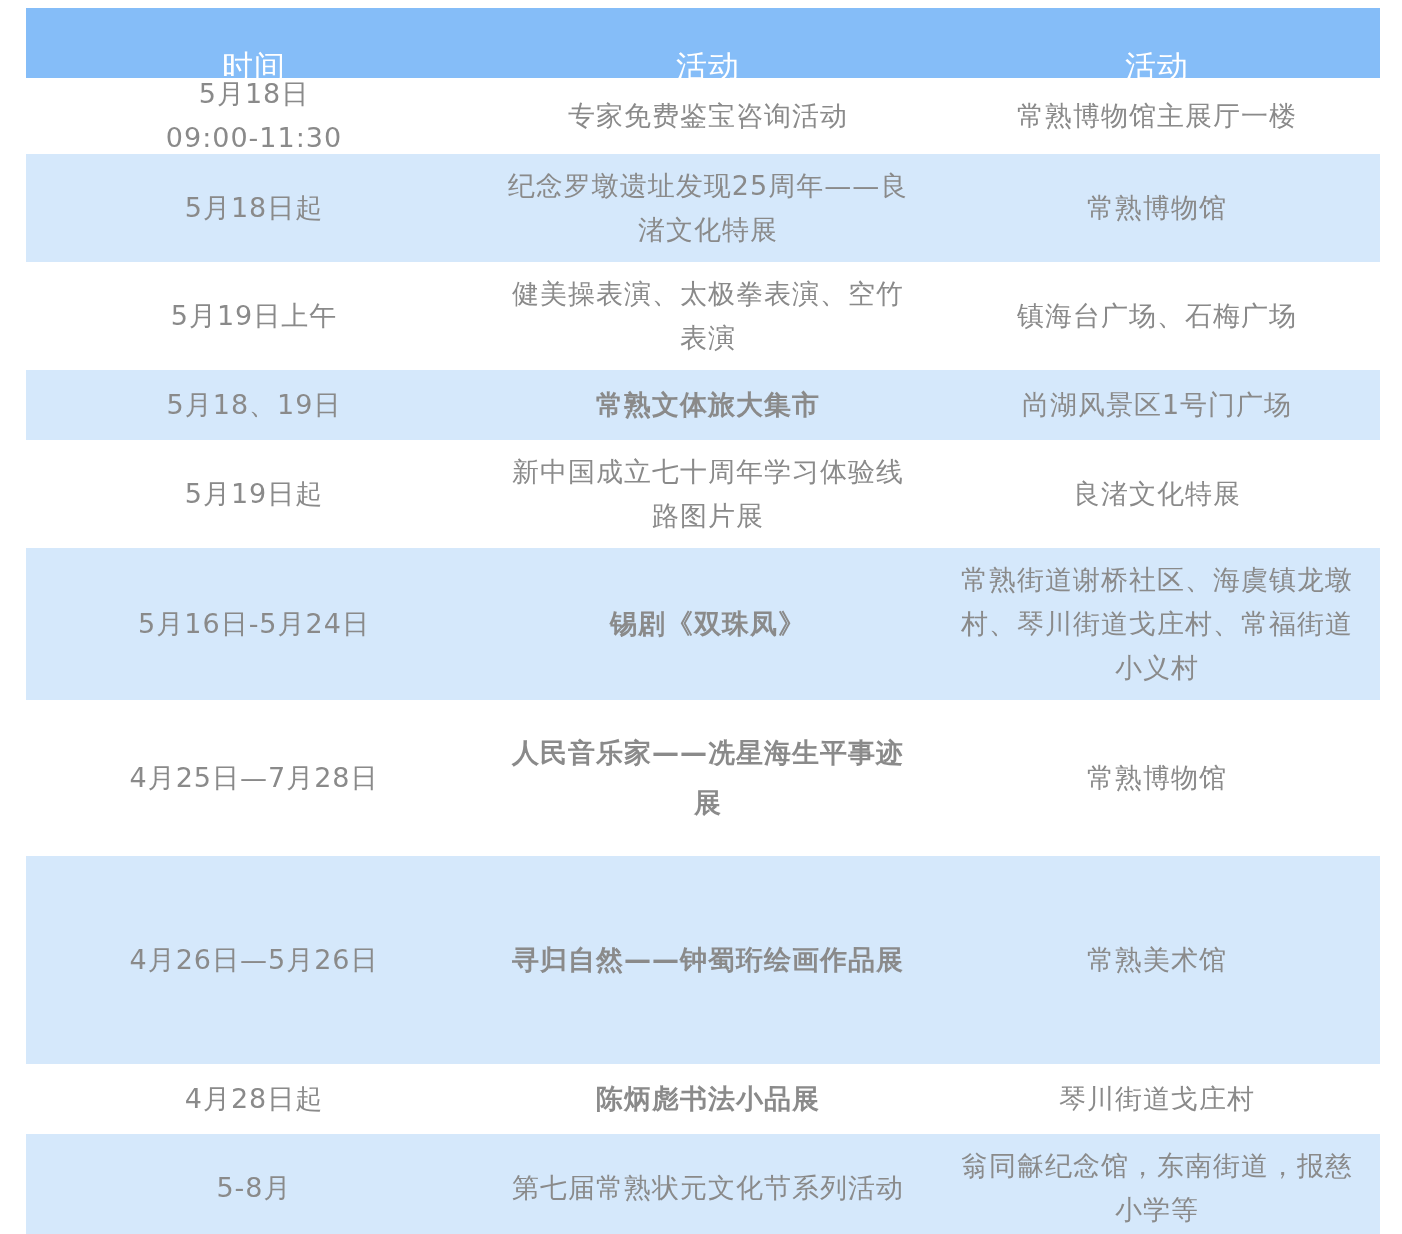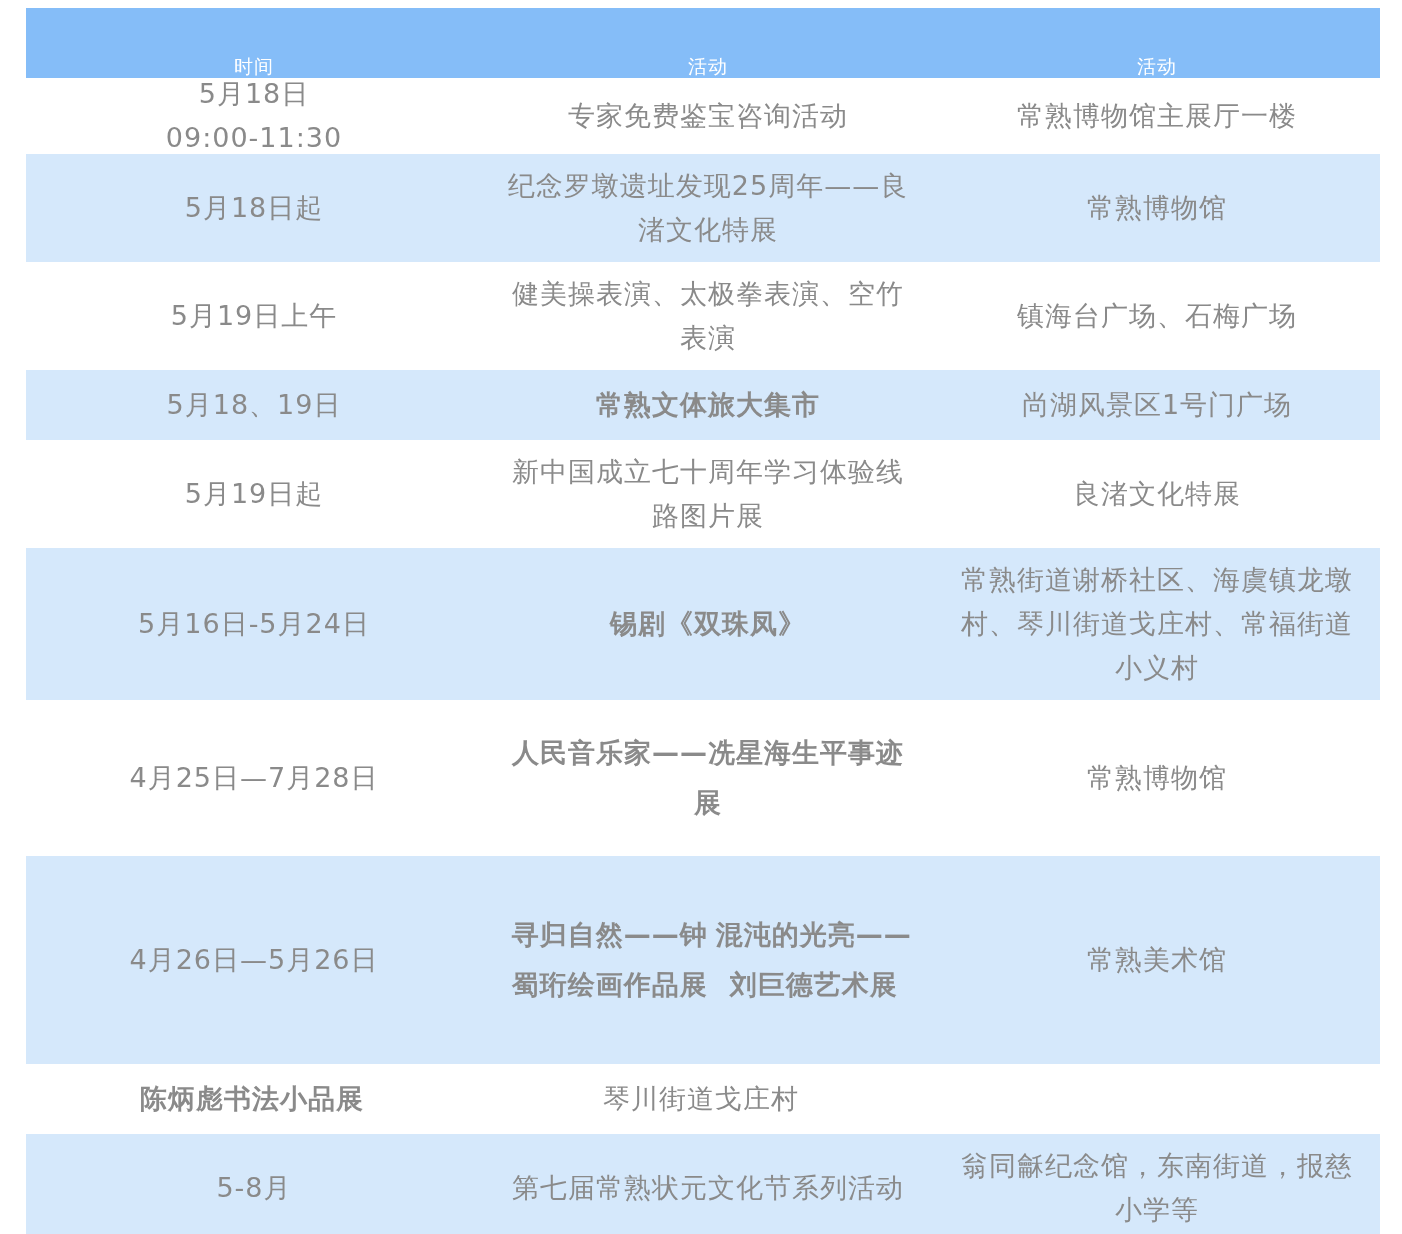"时间" .header .cell { font-size: 19px -> 31px }
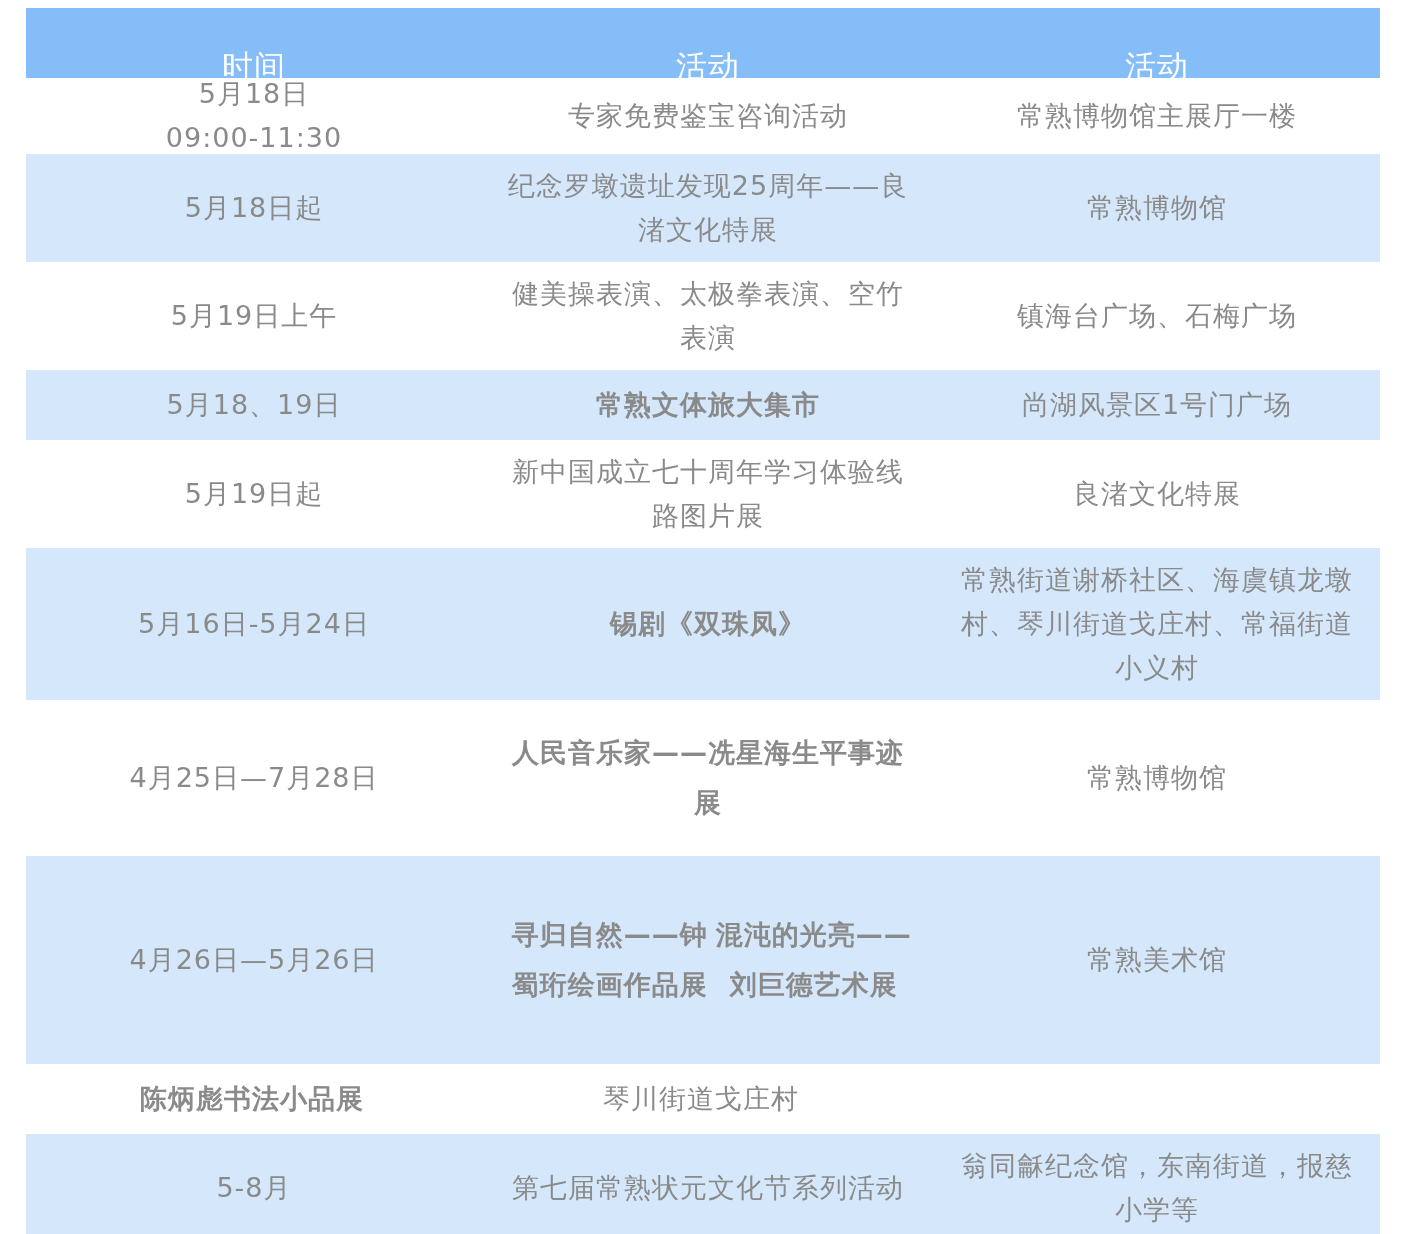"混沌的光亮——刘巨德艺术展" div { html: <div>混沌的光亮——刘巨德艺术展</div> -> none }
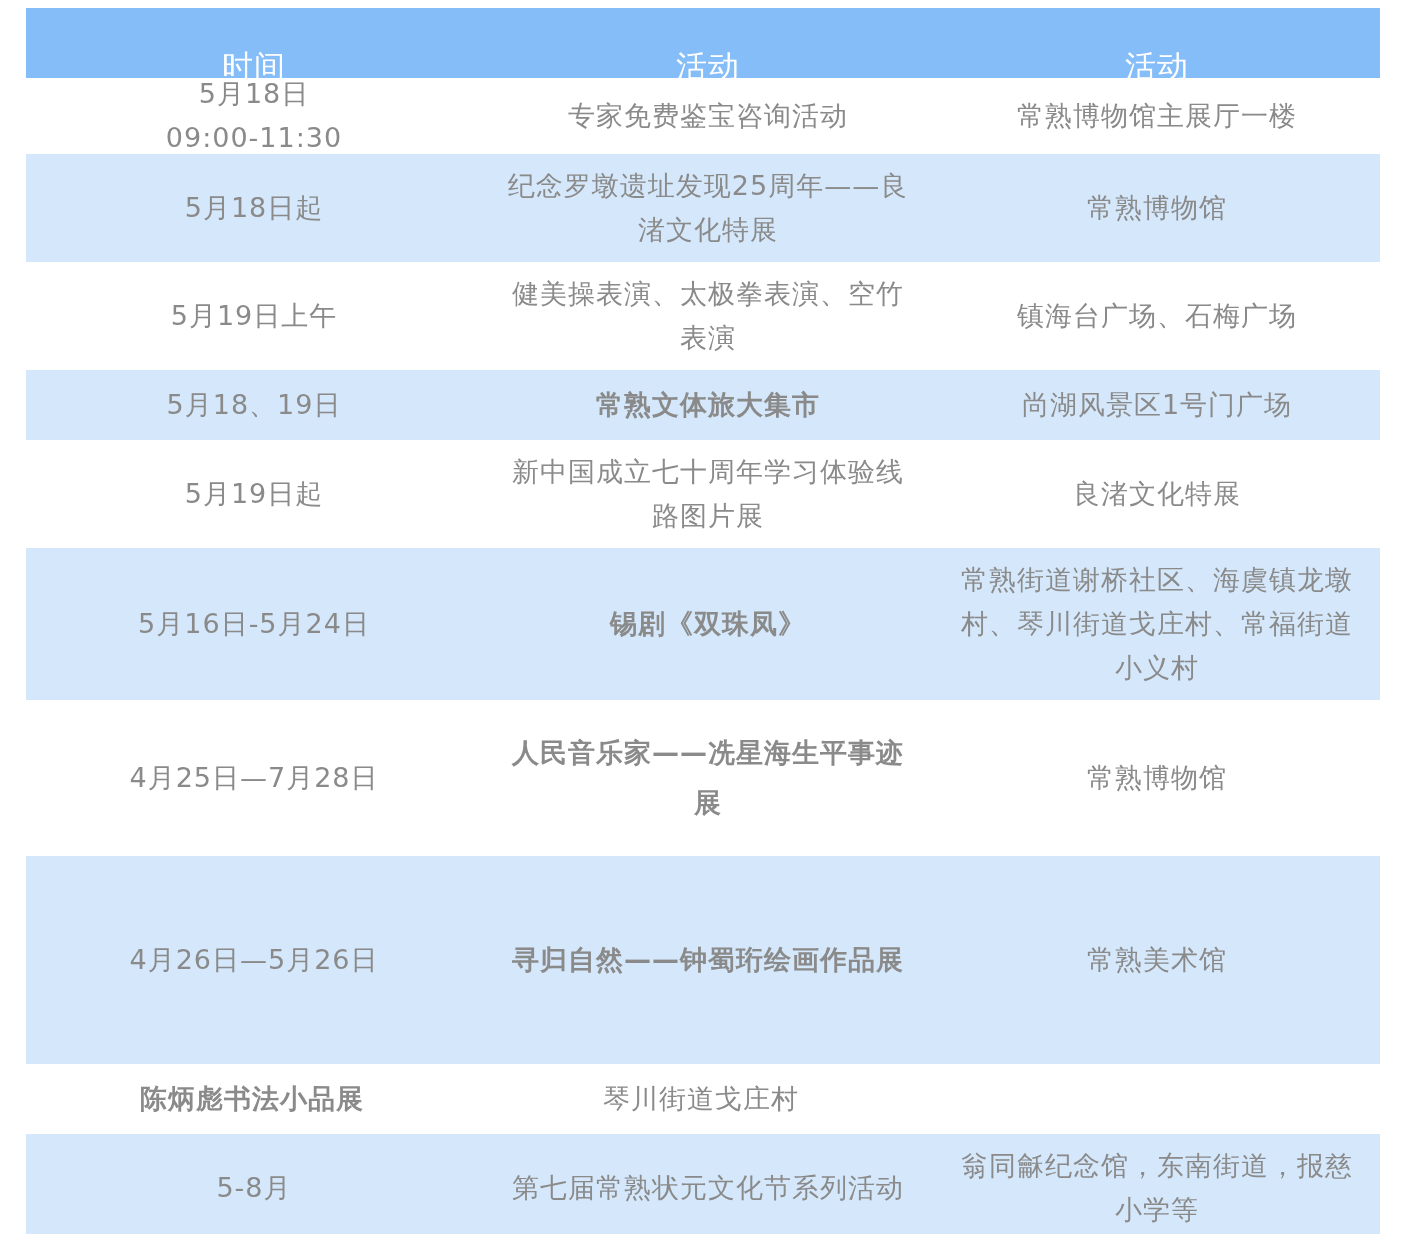"4月28日起" div.cell { html: none -> <div>4月28日起</div> }
